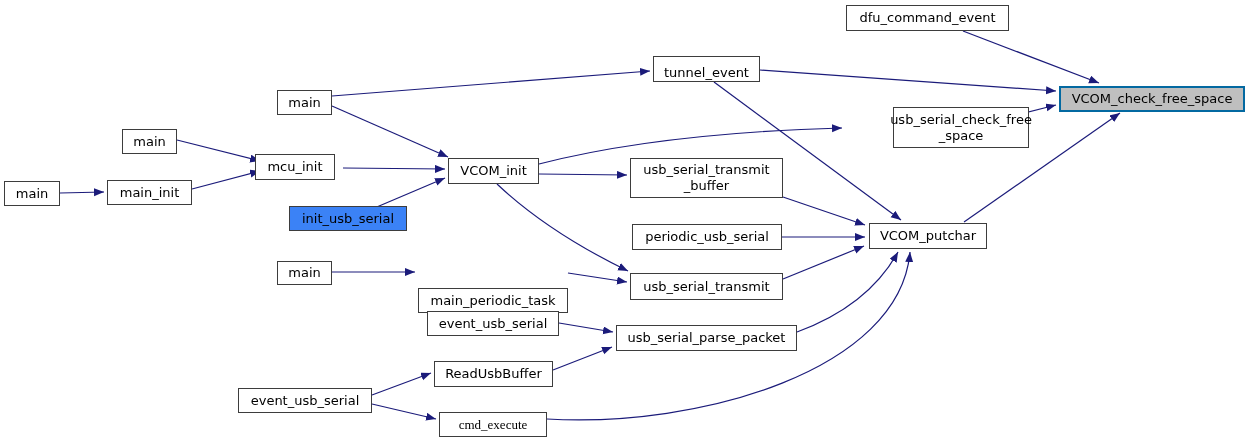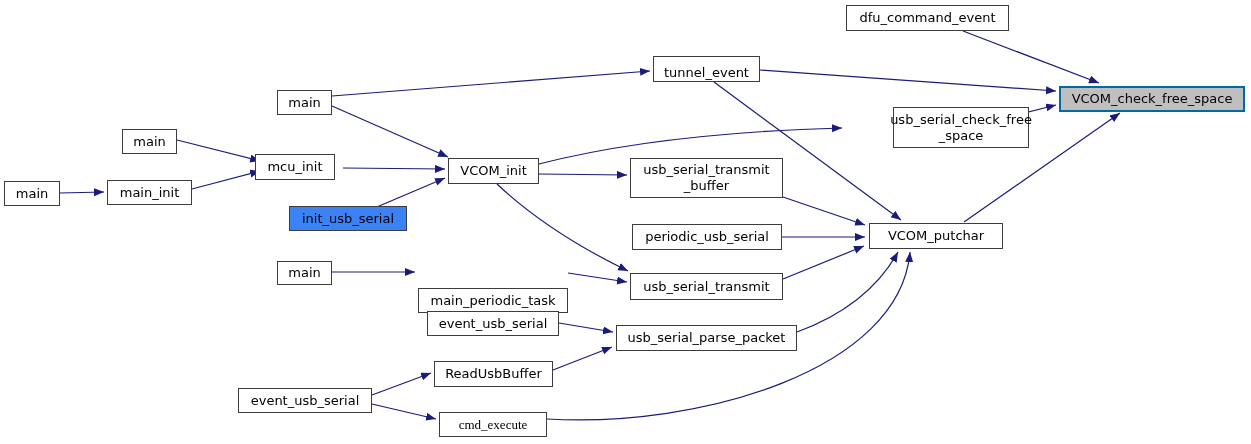"VCOM_putchar" div.node { width: 134px -> 118px }
